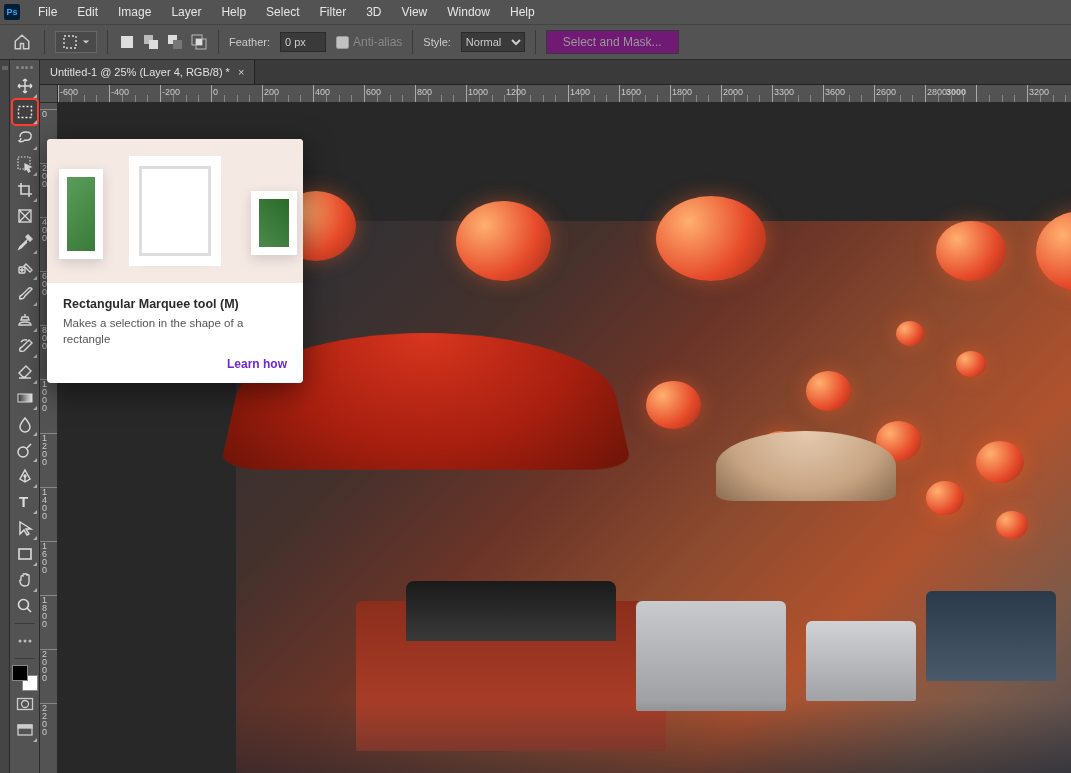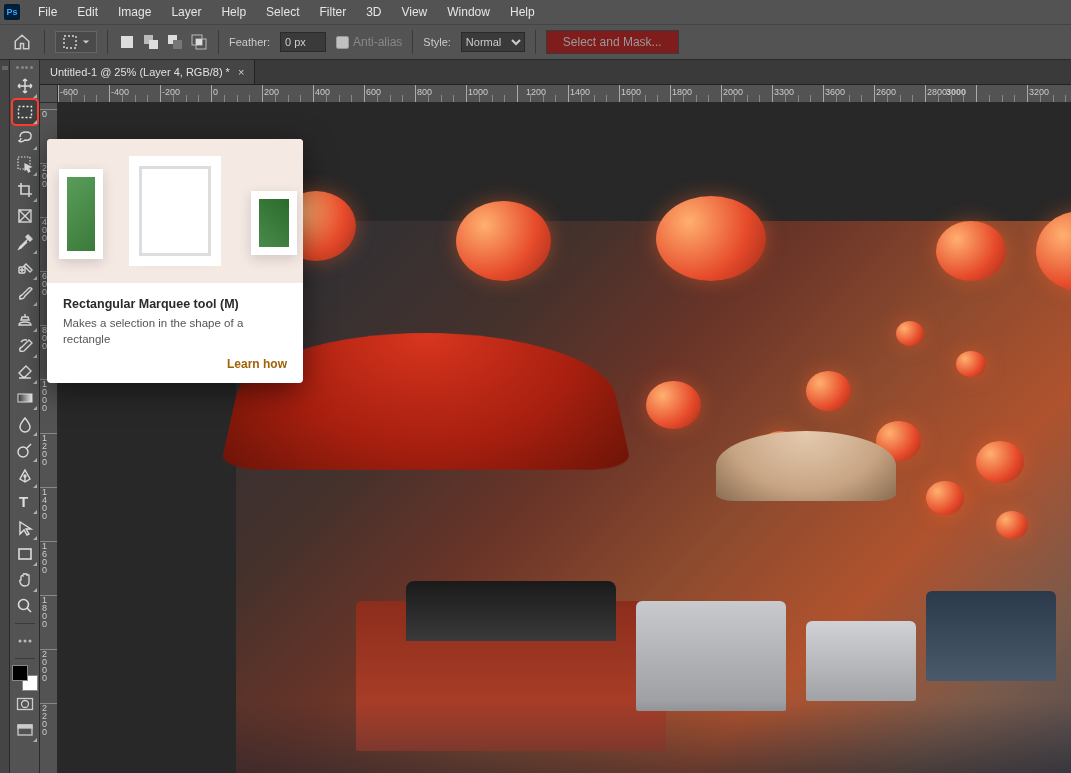"Select and Mask..." .maskbtn { background: #7f1d1d -> #701a75 }
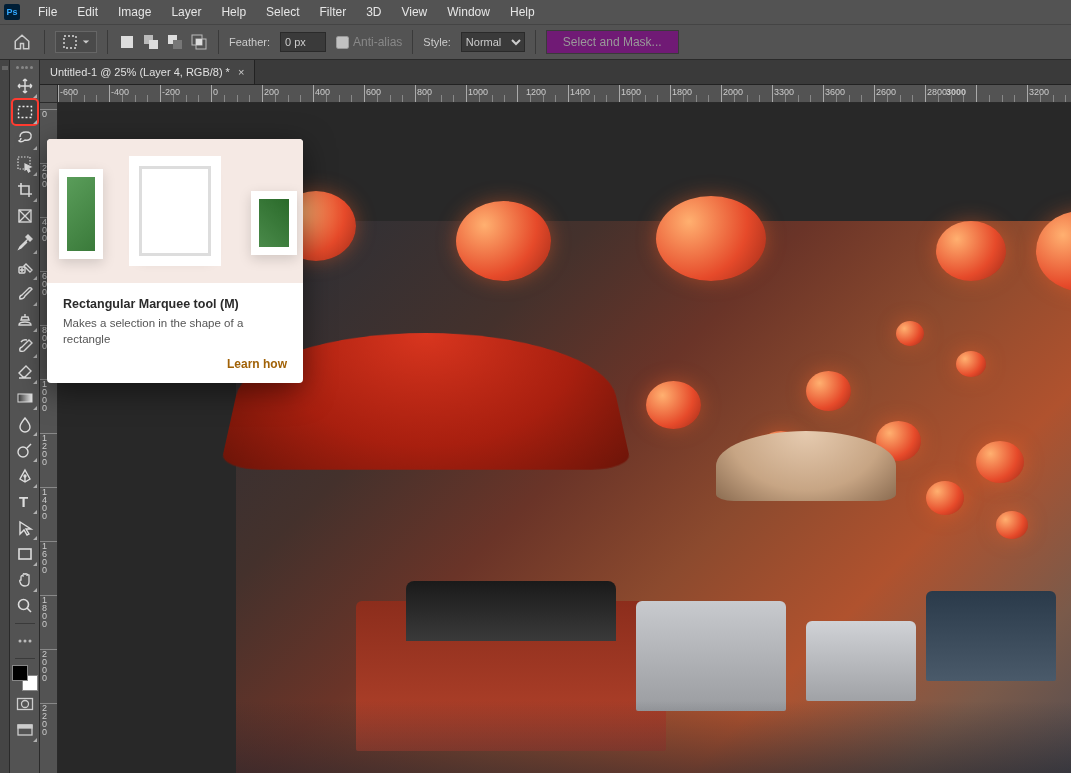"1200" div.ruler-num { left: 468px -> 448px }
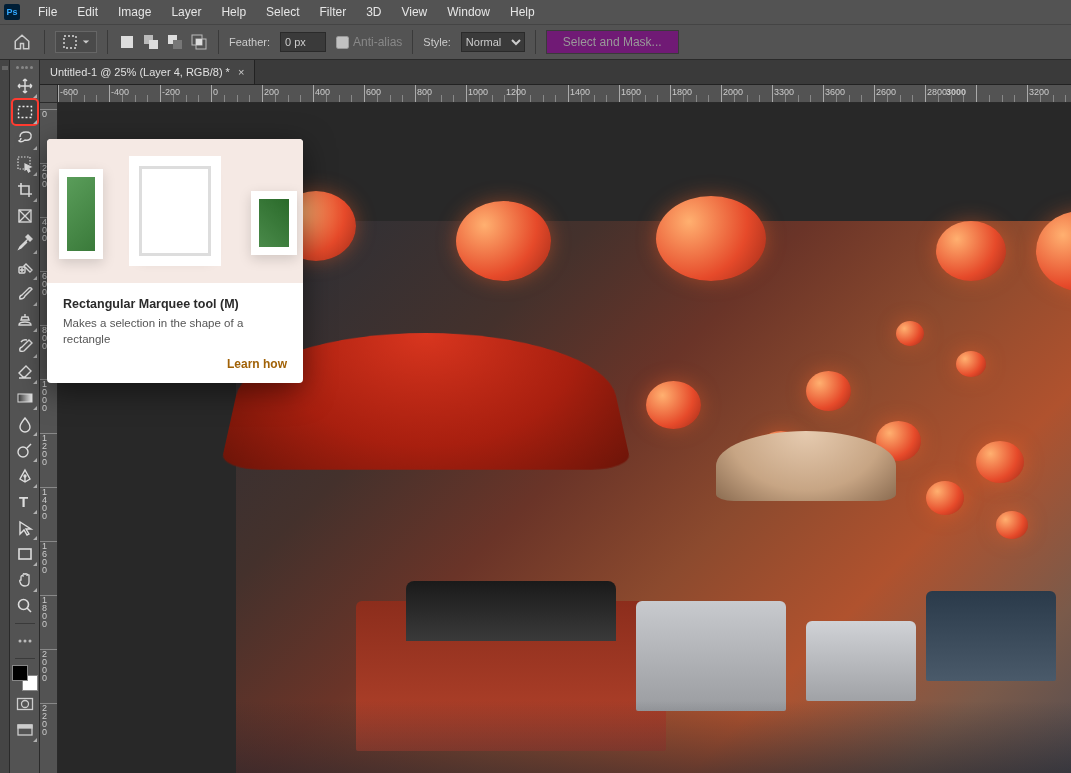"Learn how" .tt-link { color: #a16207 -> #6d28d9 }
